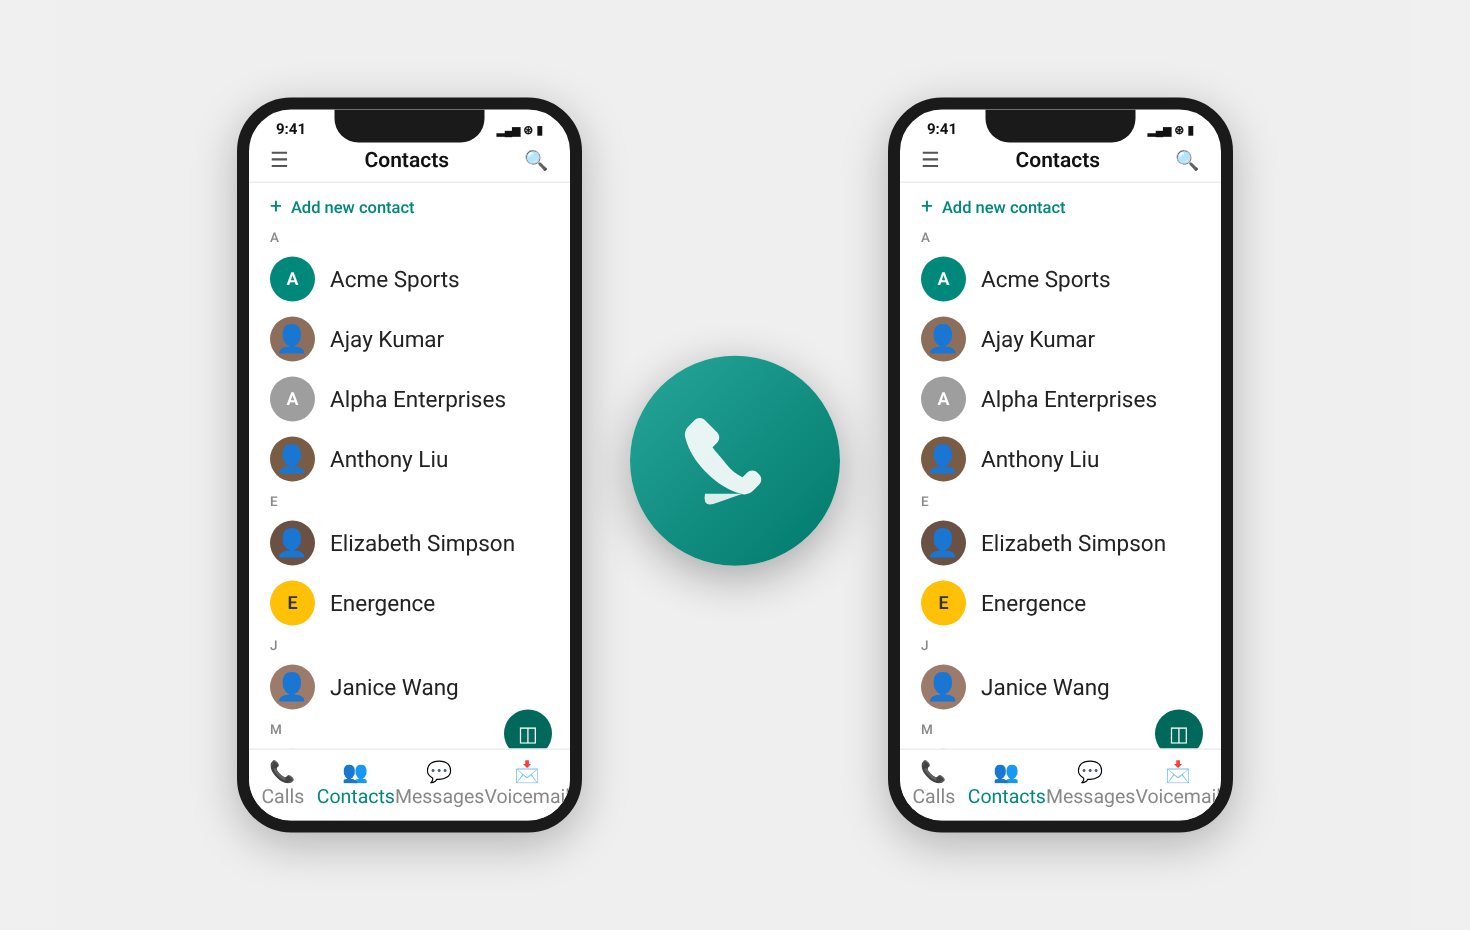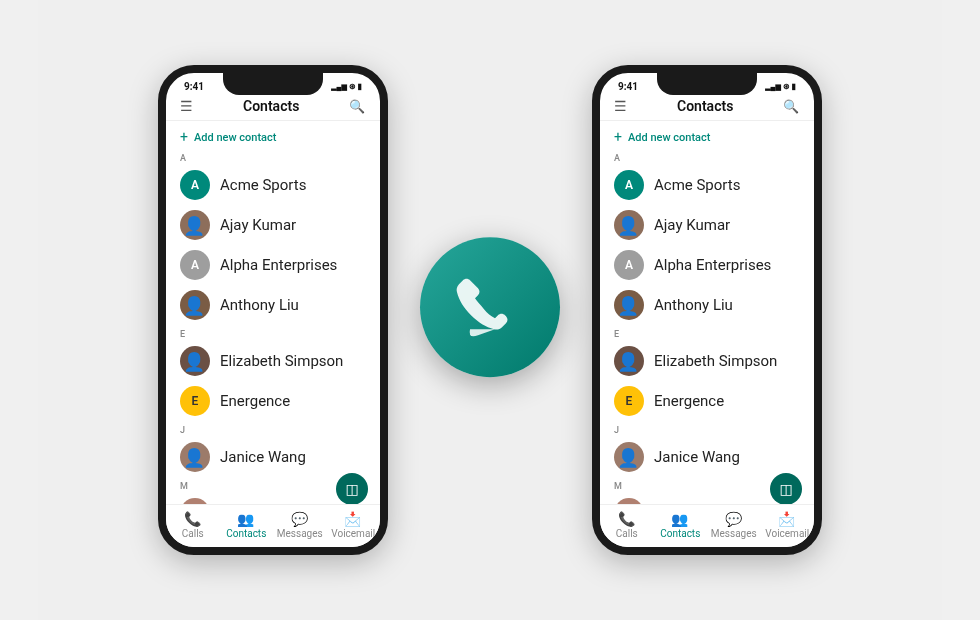"Calls" .bottom-nav-item .nav-label { font-size: 10px -> 13px }
